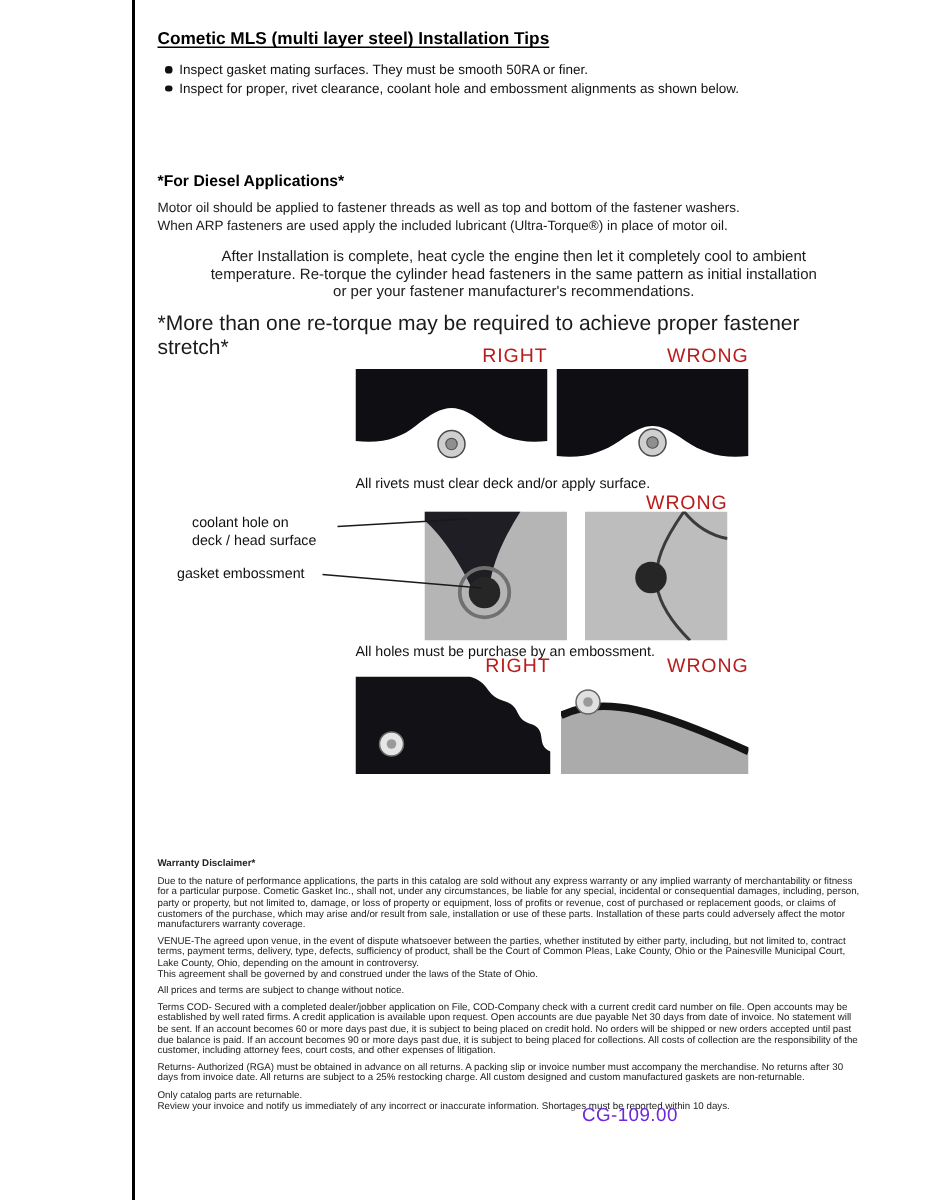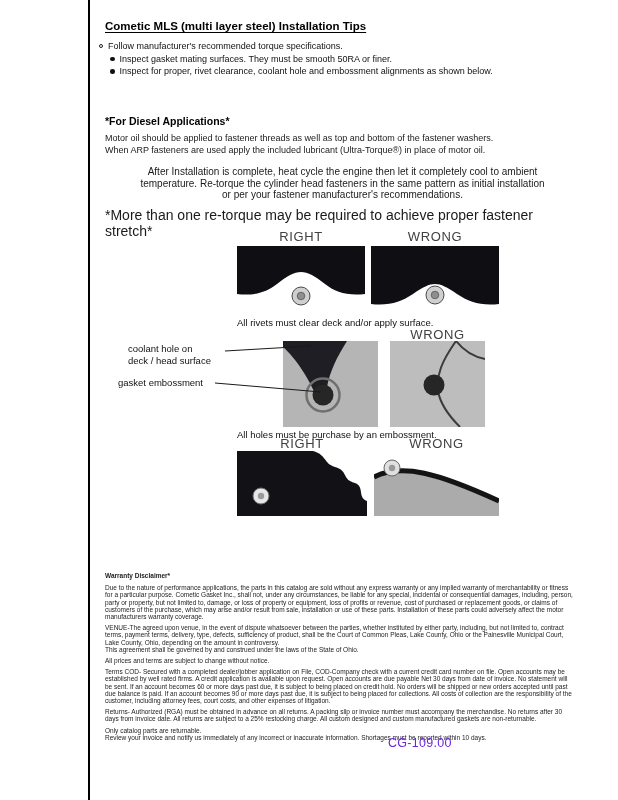"Follow manufacturer's recommended torque" li.b { html: <li> <span></span> <span>Follow manufacturer's recommended torque specifications.</span> </li> -> none }
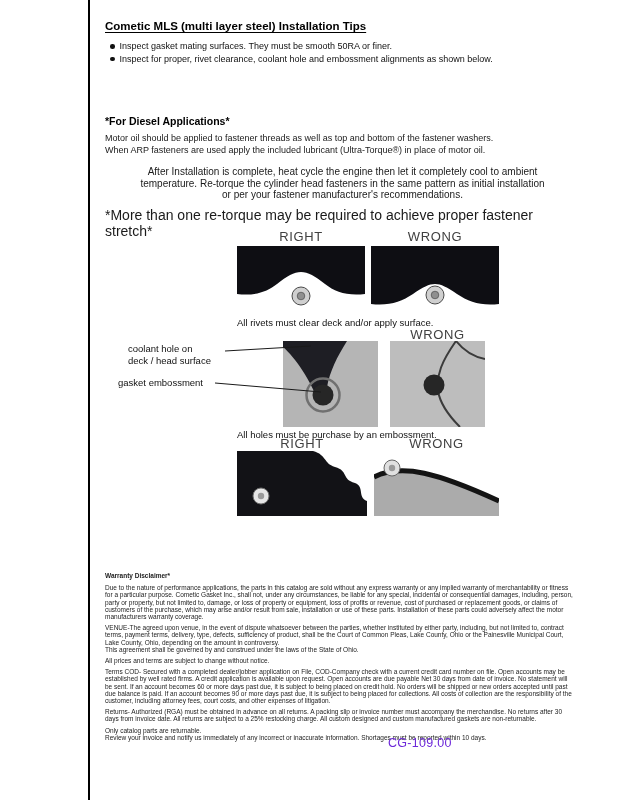"RIGHT" .dlabel { color: #404040 -> #b91c1c; text-align: center -> right }
